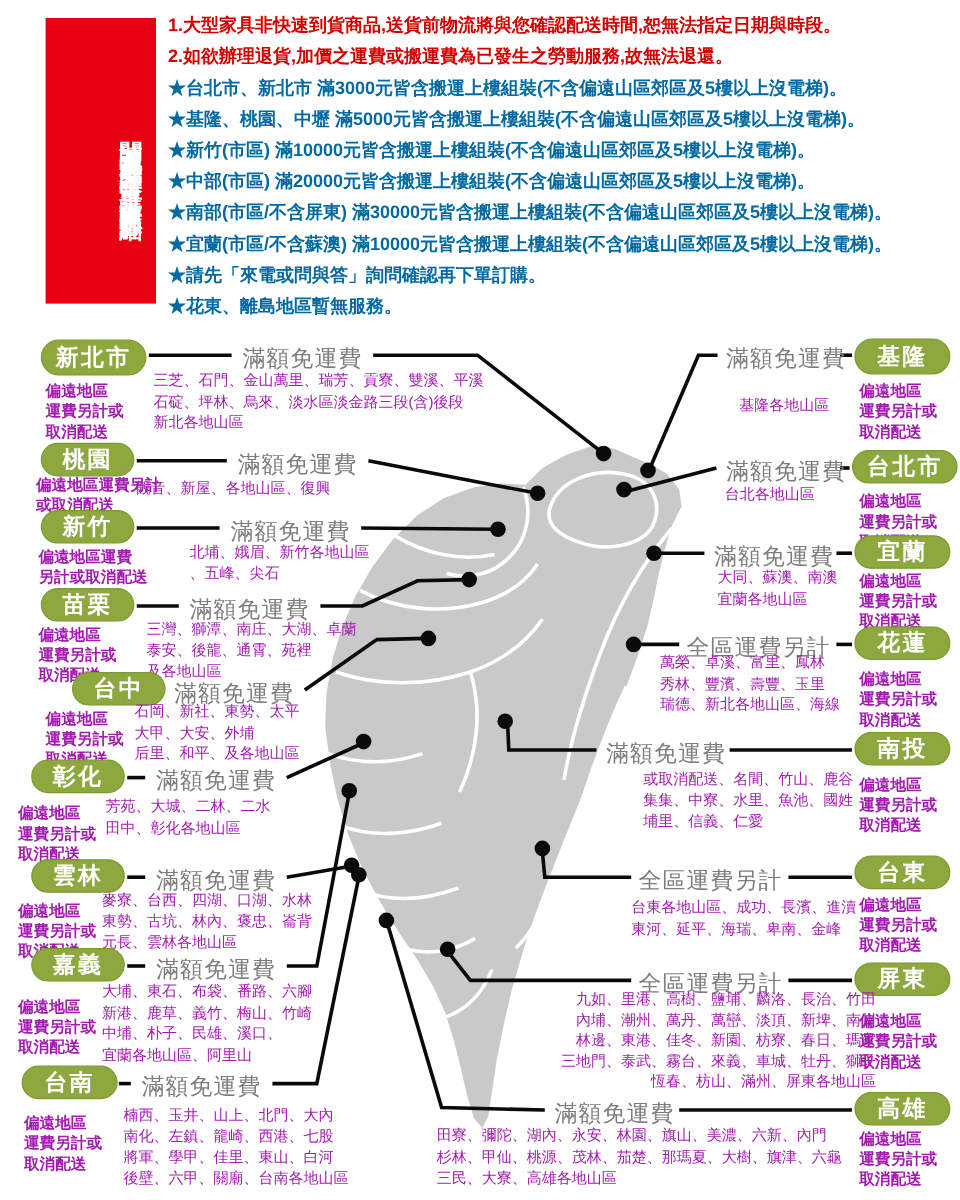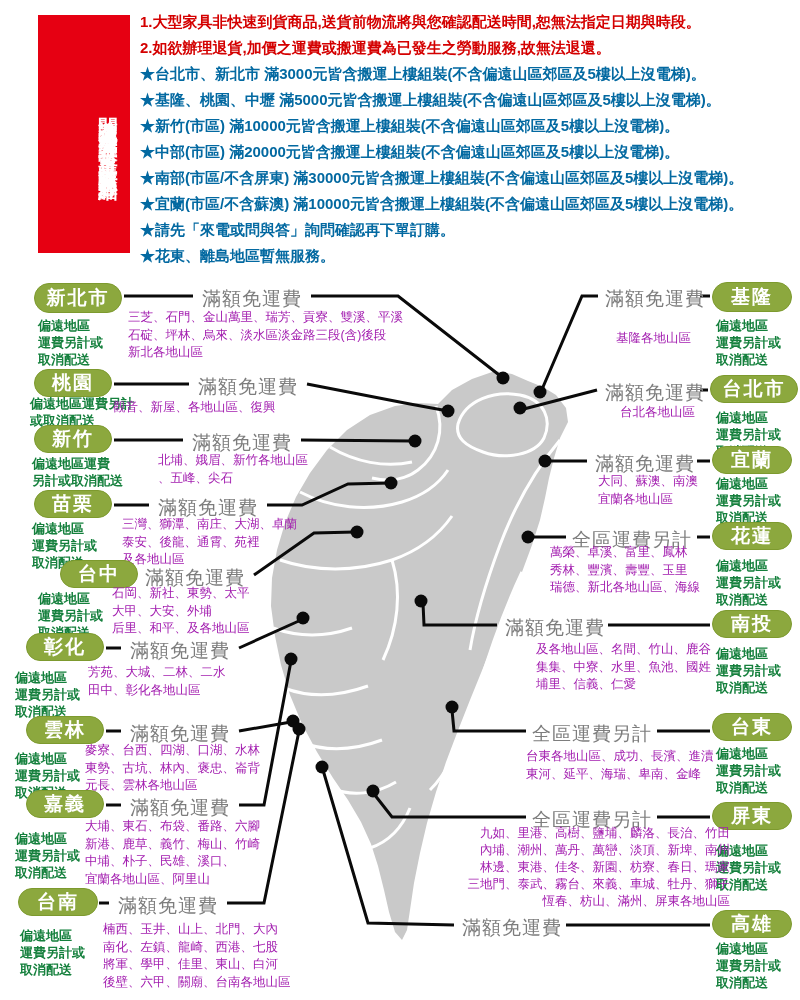"偏遠地區" .remote-note { color: #15803d -> #a21caf }
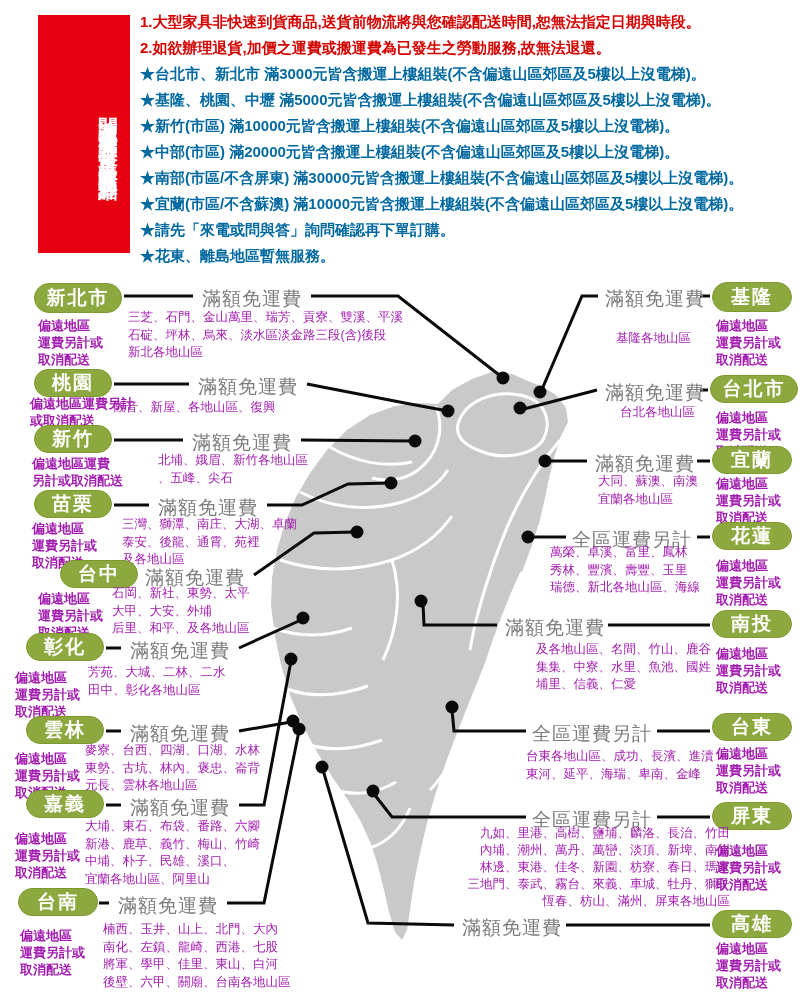"台北各地山區" div.areas { left: 620px -> 604px }
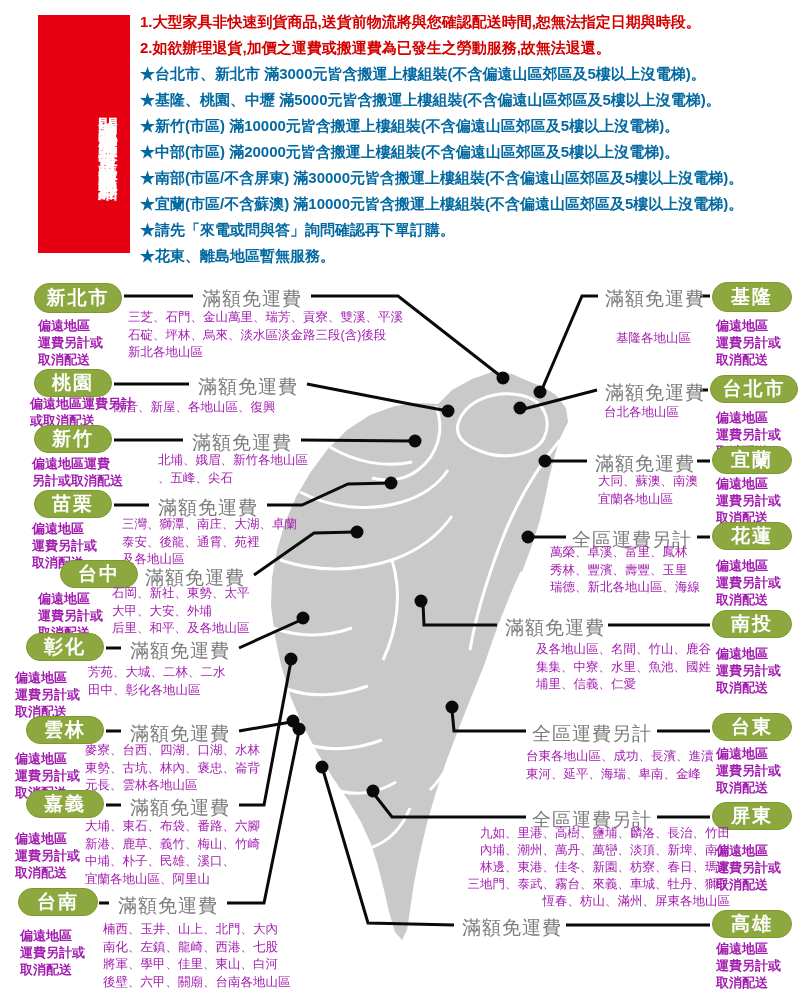"及各地山區、名間、竹山、鹿谷" div.areas { text: 及各地山區 -> 或取消配送 }
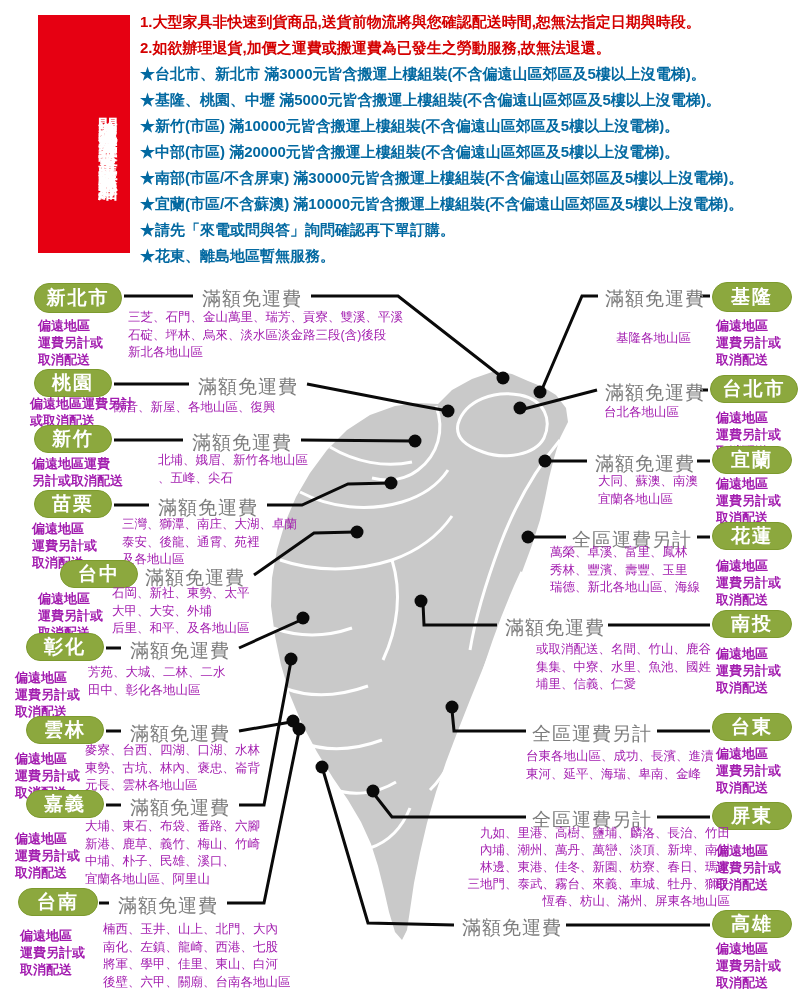"田寮、彌陀、湖內、永安、林園、旗山、美濃、六新、內門" div.areas { html: none -> <div>田寮、彌陀、湖內、永安、林園、旗山、美濃、六新、內門 杉林、甲仙、桃源、茂林、茄楚、那瑪夏、大樹、旗津、六龜 三民、大寮、高雄各地山區</div> }
